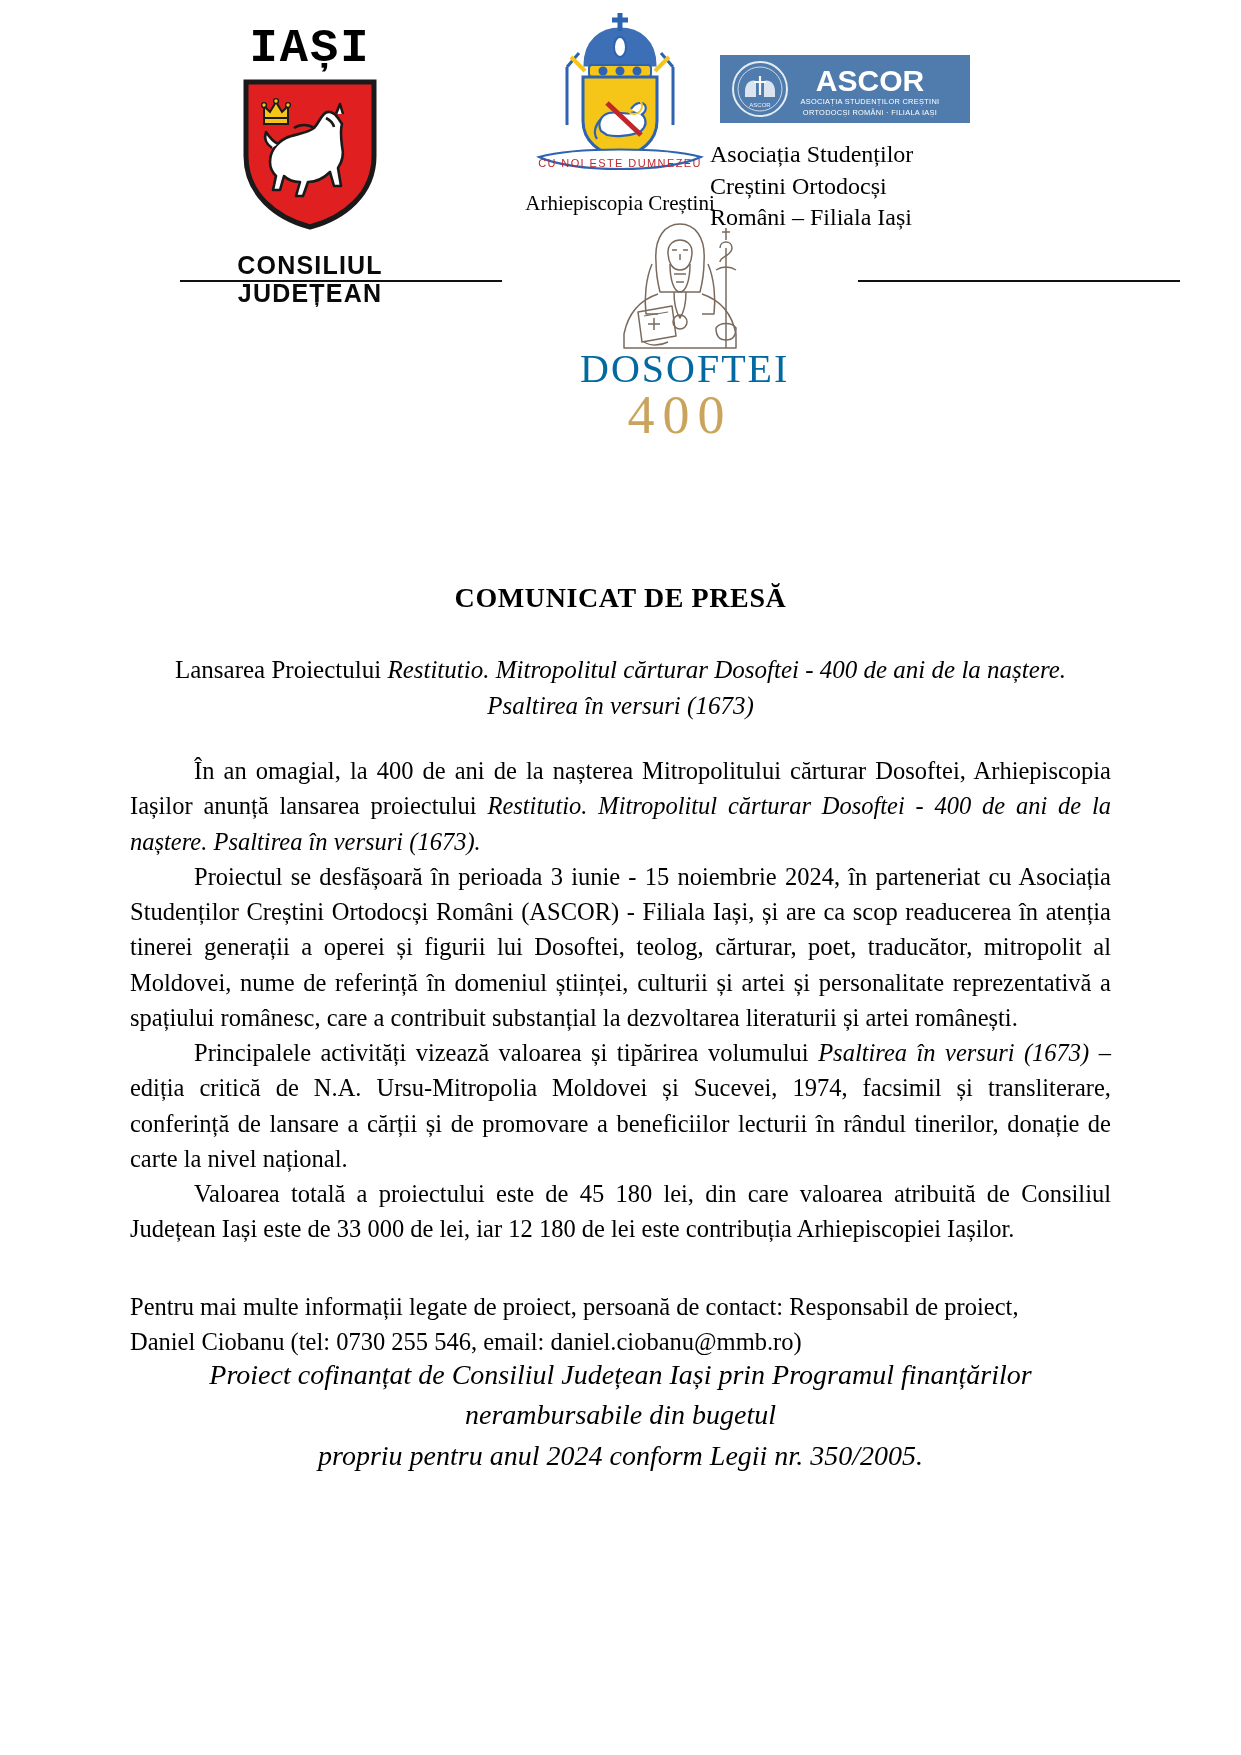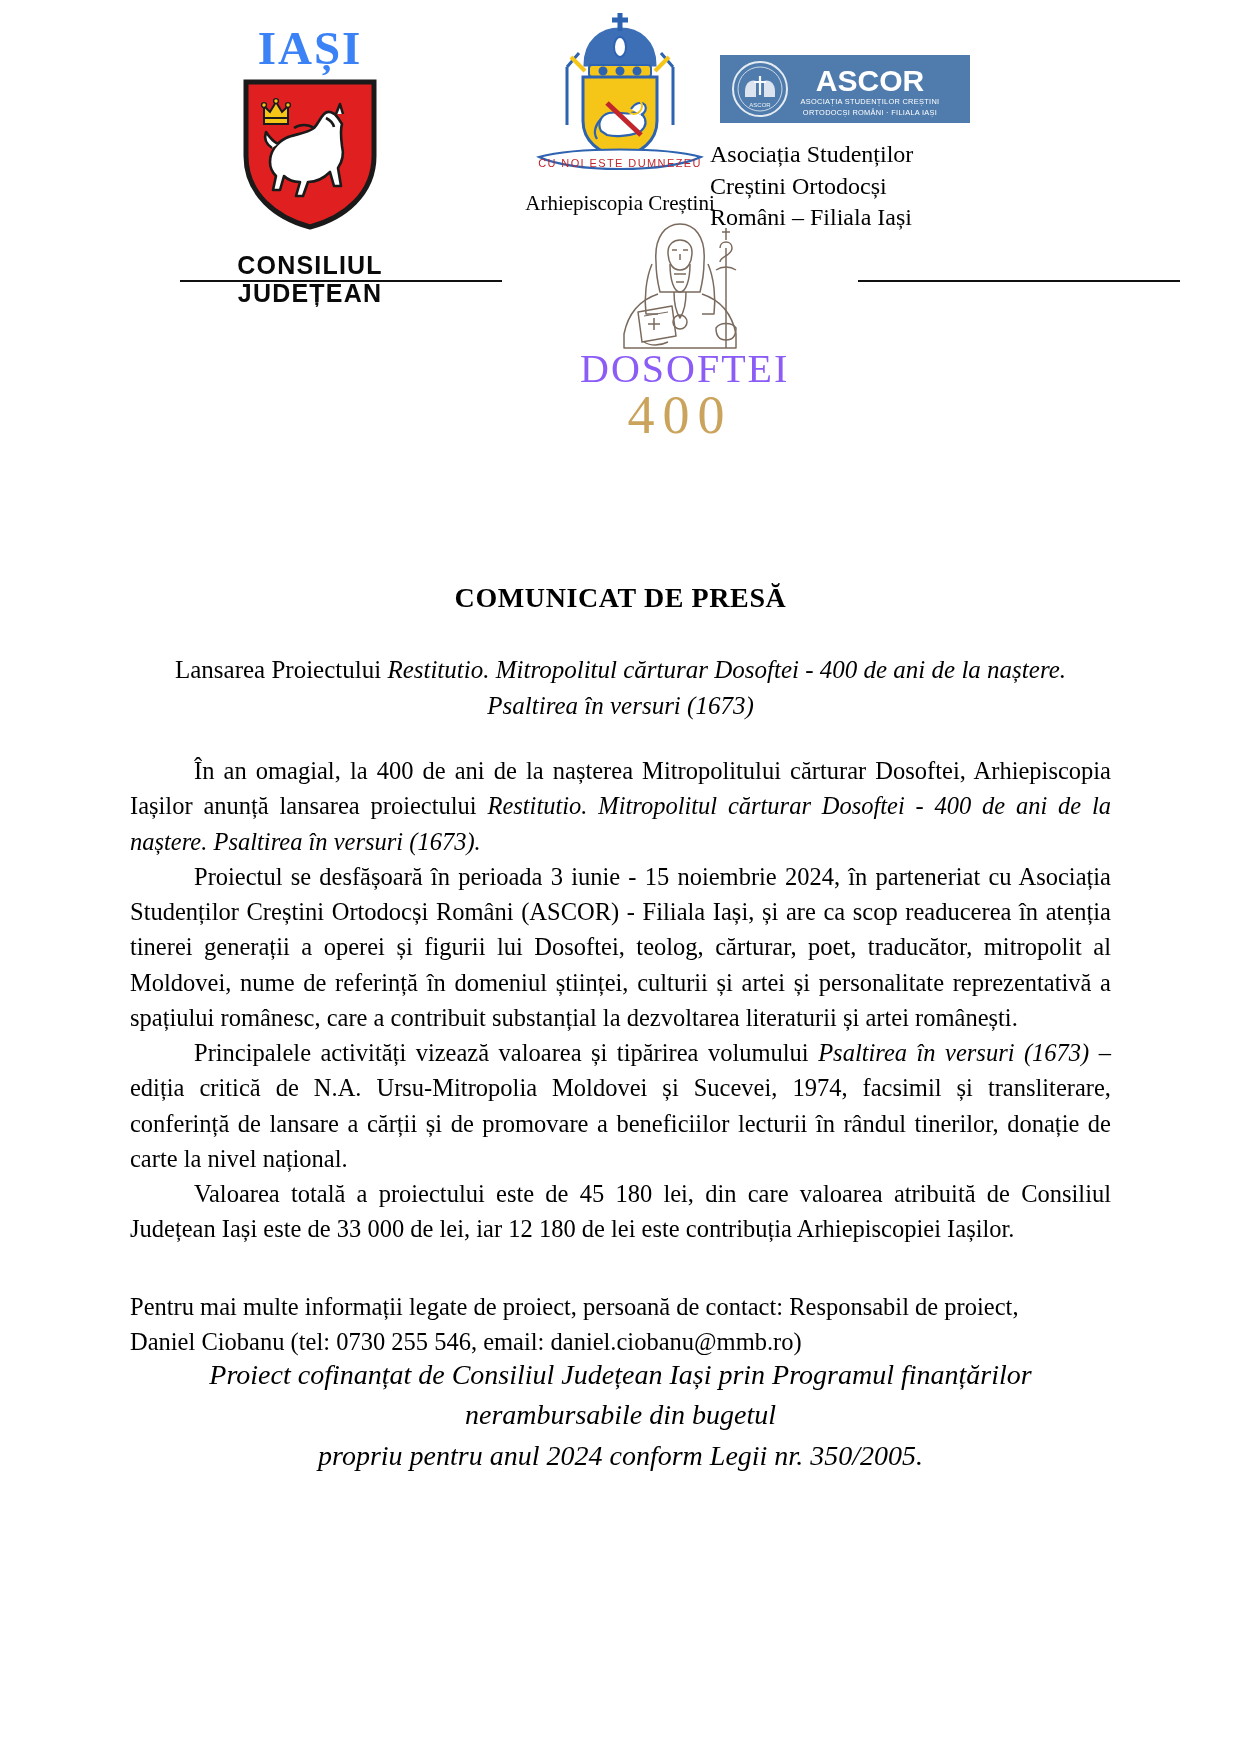"IAȘI" .cj-wordmark { color: #3b82f6 -> #000000; font-family: Liberation Serif, serif -> Liberation Mono, monospace }
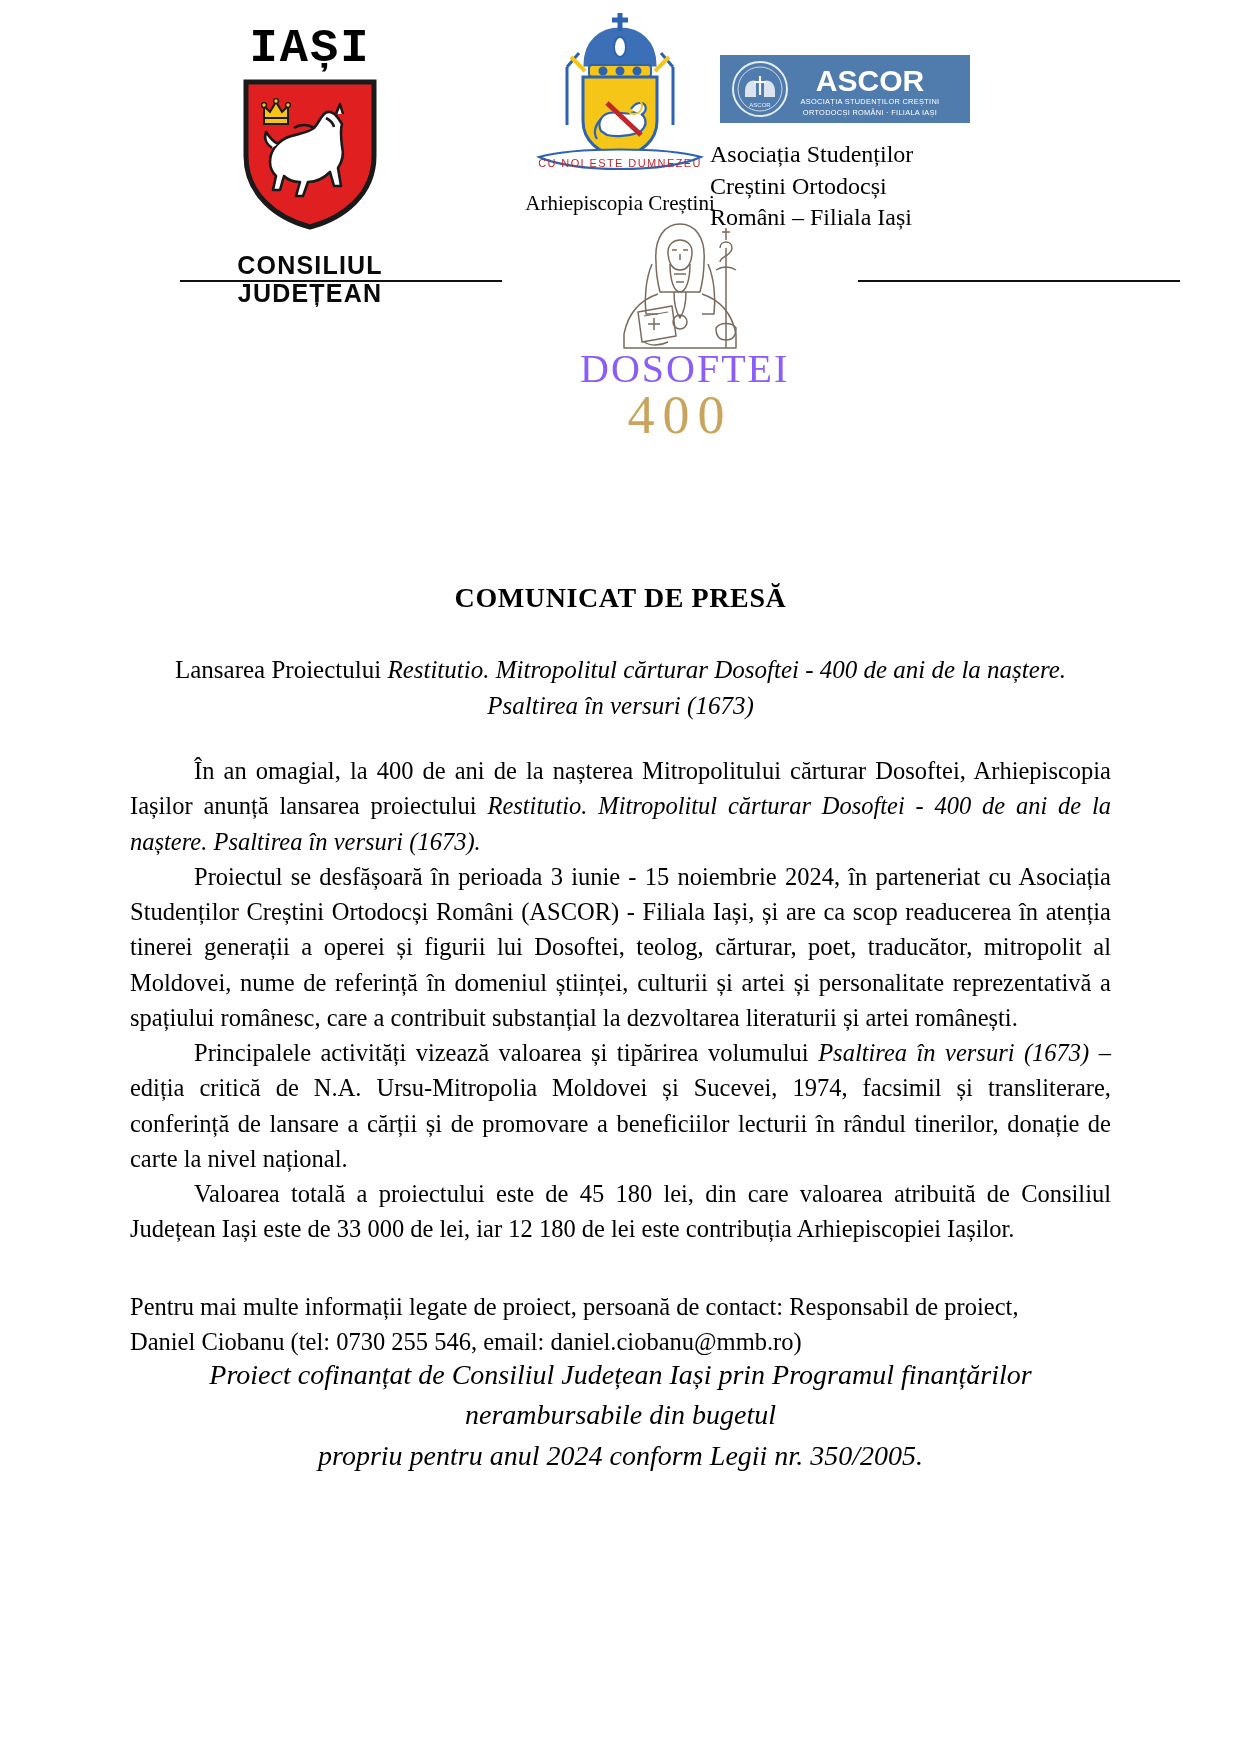"DOSOFTEI" .dosoftei-word { color: #8b5cf6 -> #0369a1 }
